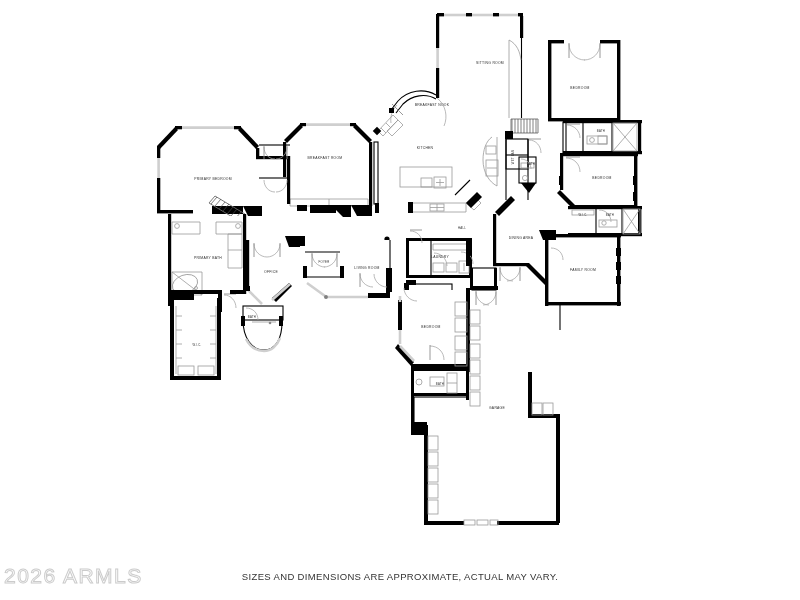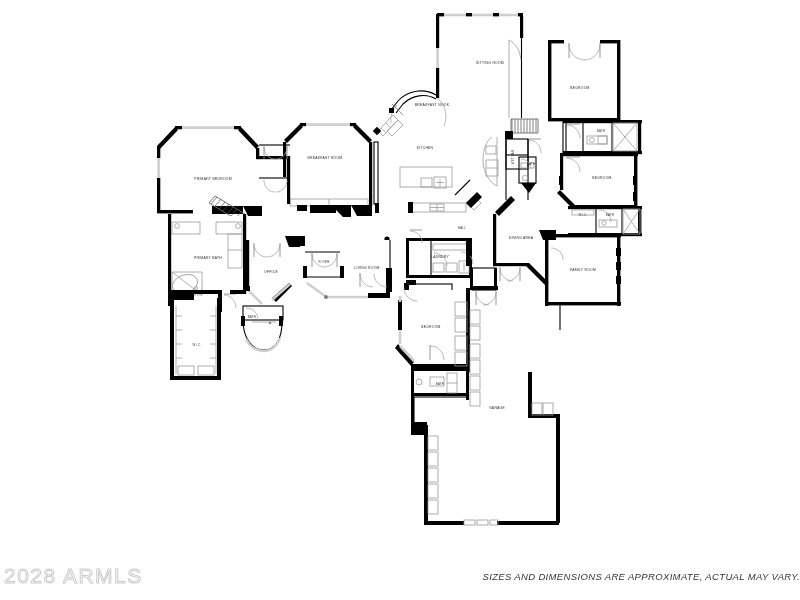"2028 ARMLS" div { text: 2028 -> 2026 }
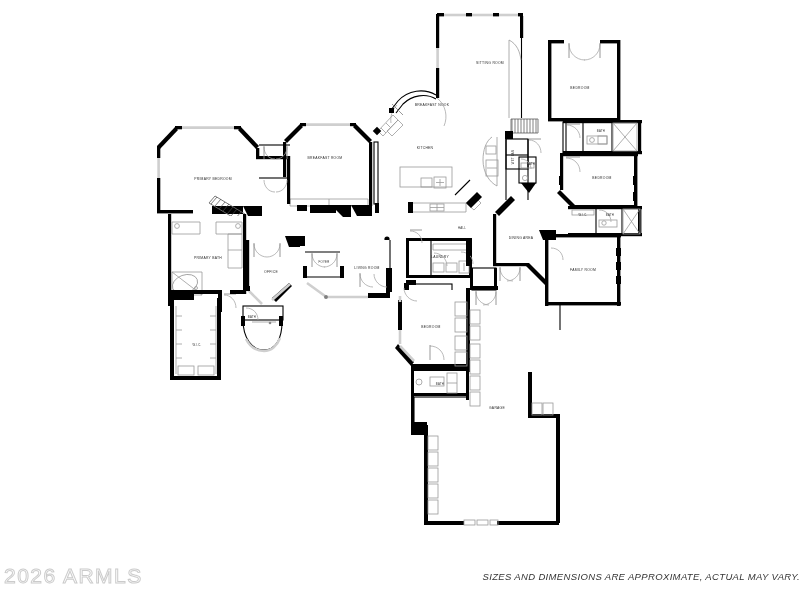"SIZES AND DIMENSIONS ARE APPROXIMATE," #footer-note { font-style: italic -> none; text-align: right -> center }
